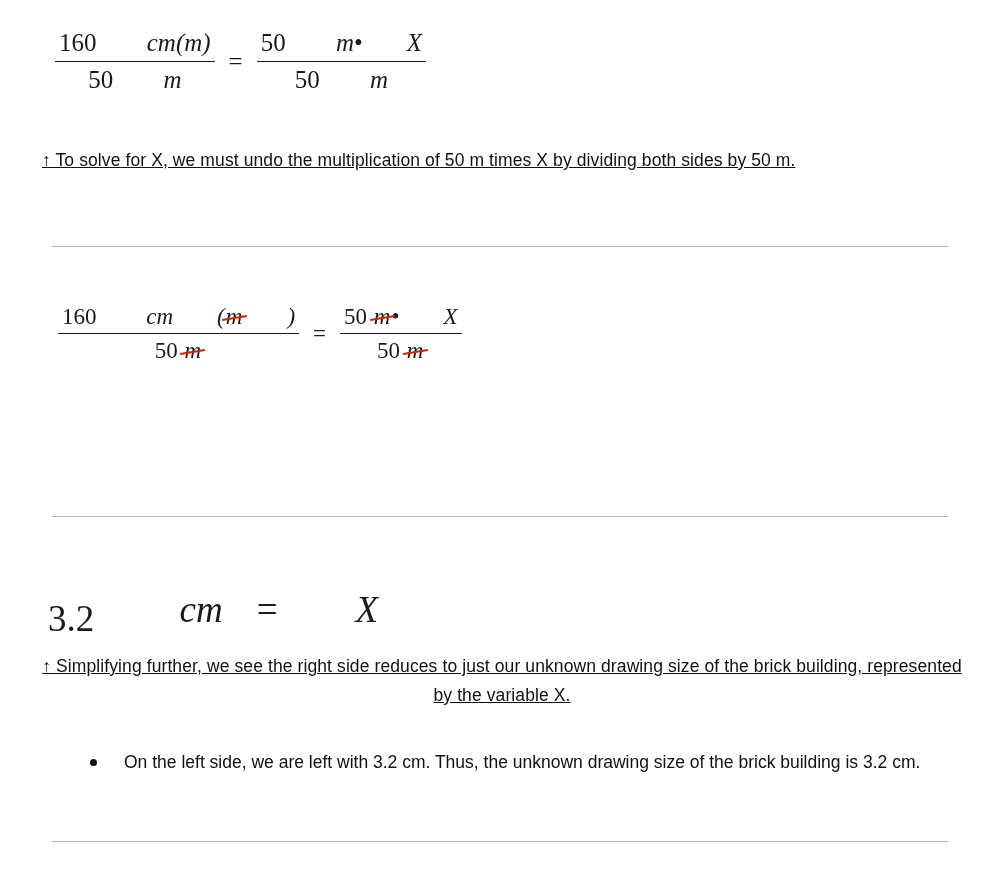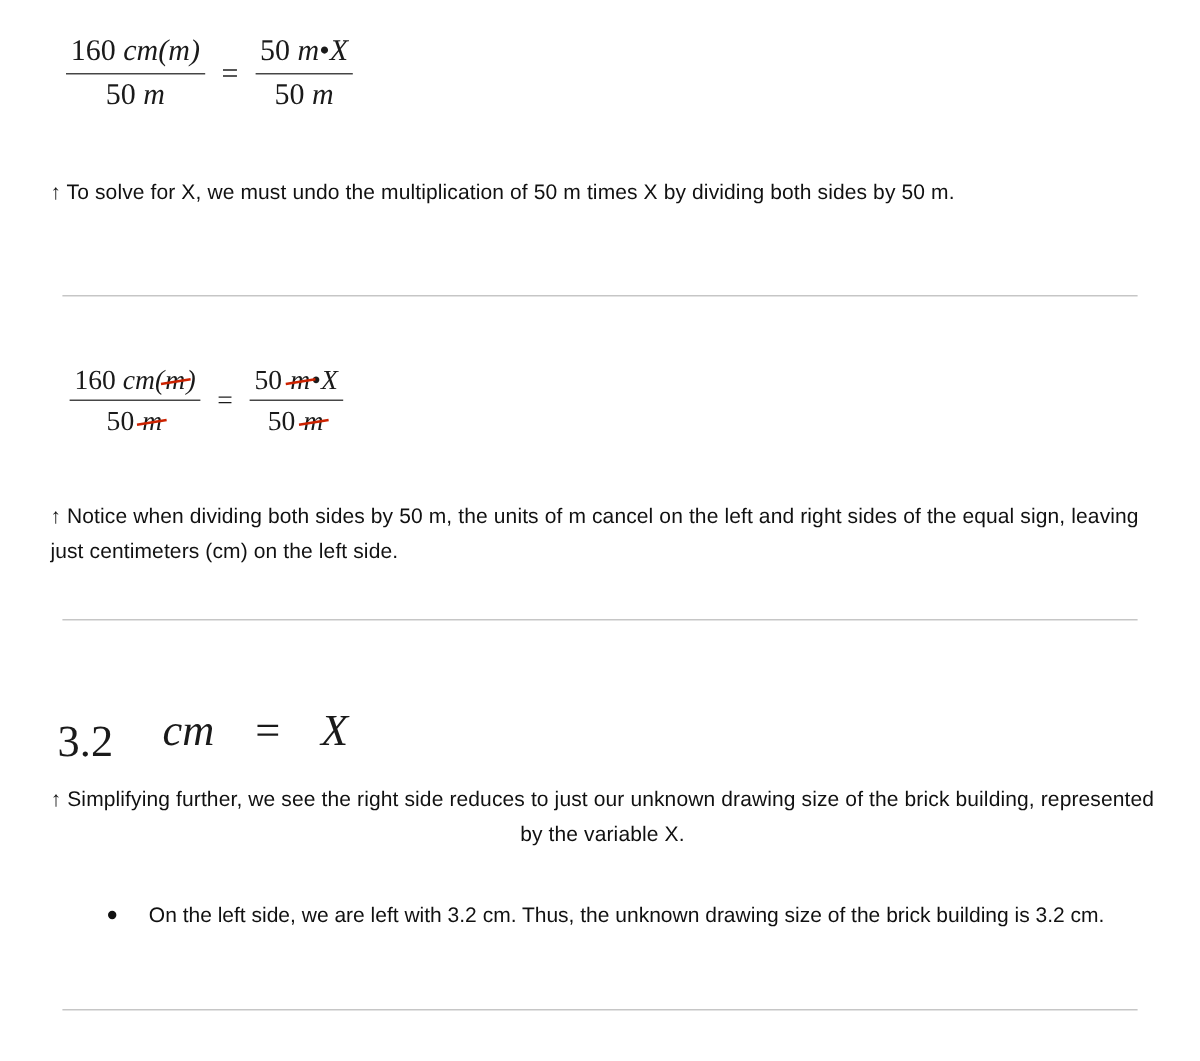"cm(m)" .it { margin-left: none -> 44px }
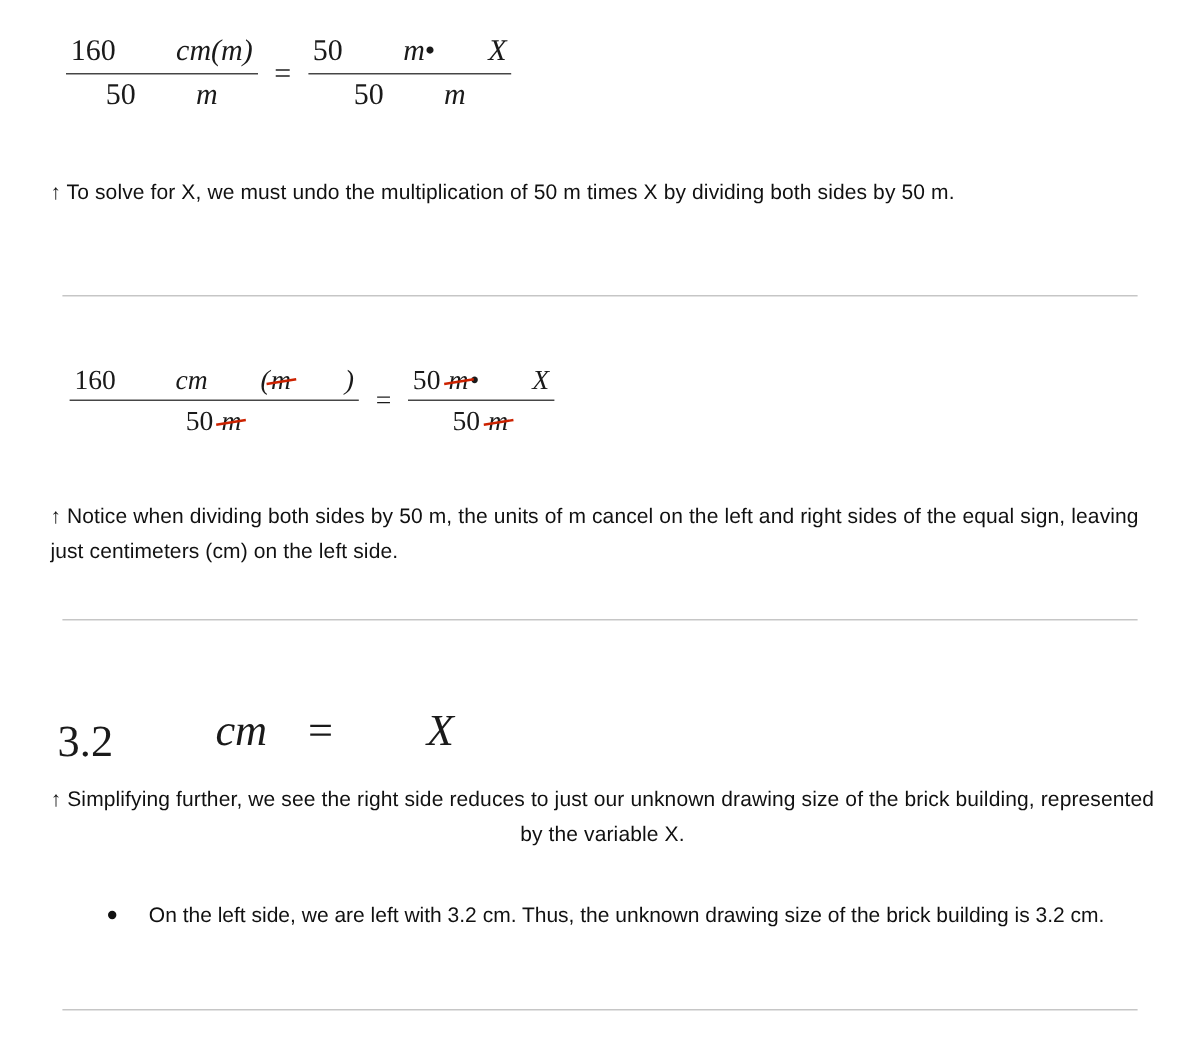"↑ To solve for X," .para { text-decoration: none -> underline }
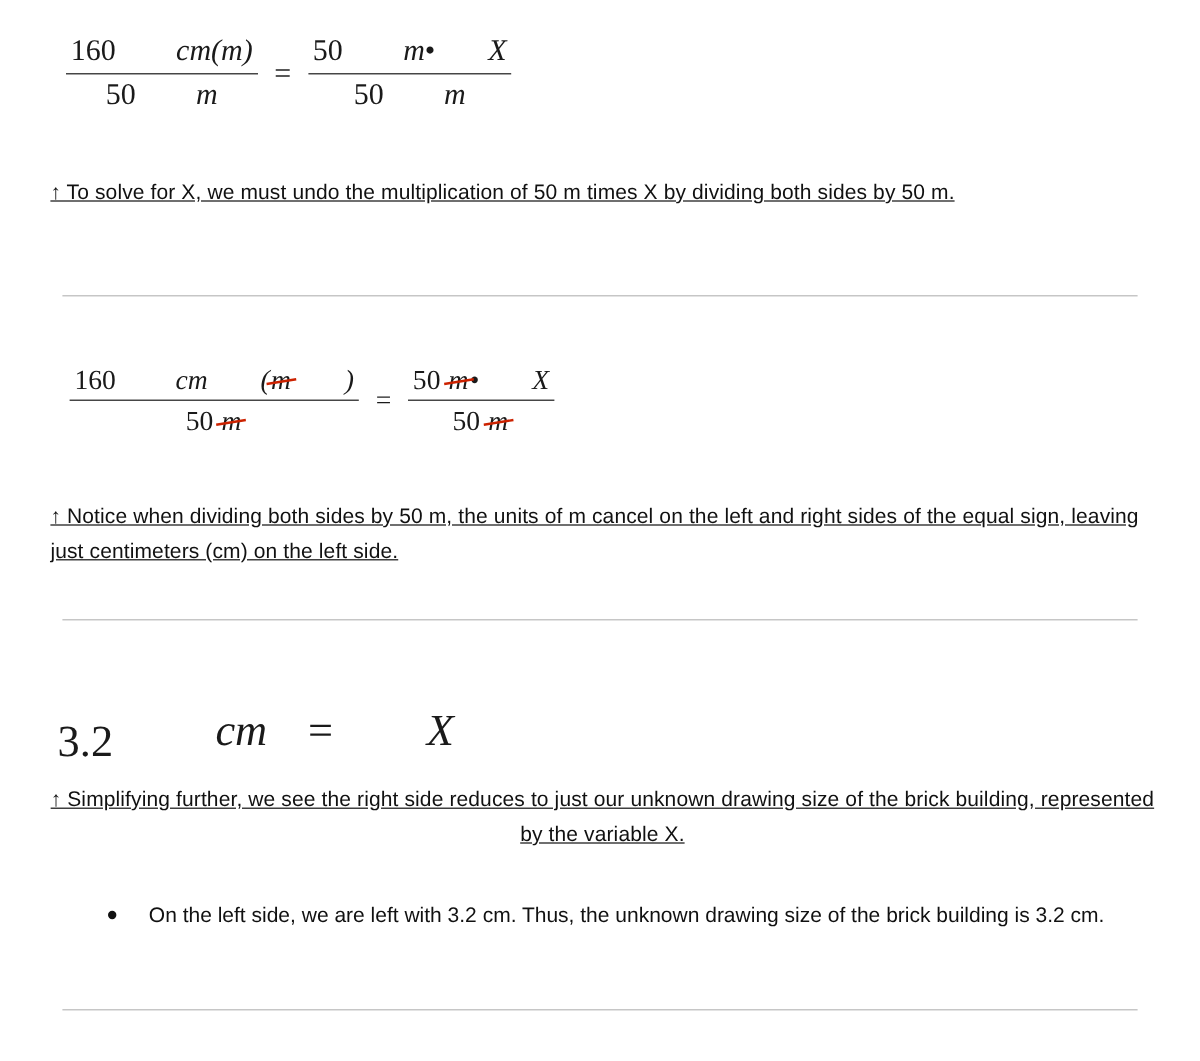"↑ Notice when dividing both" div.para { html: <div>↑ Notice when dividing both sides by 50 m, the units of m cancel on the left and right sides of the equal sign, leaving just centimeters (cm) on the left side.</div> -> none }
